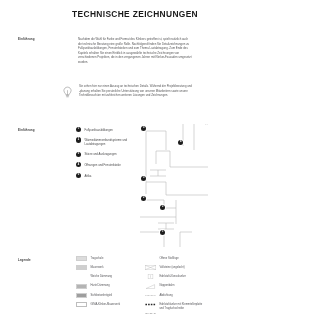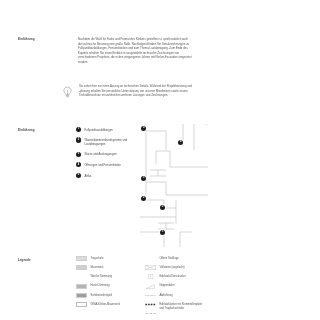"TECHNISCHE ZEICHNUNGEN" div.title { html: none -> <div>TECHNISCHE ZEICHNUNGEN</div> }
